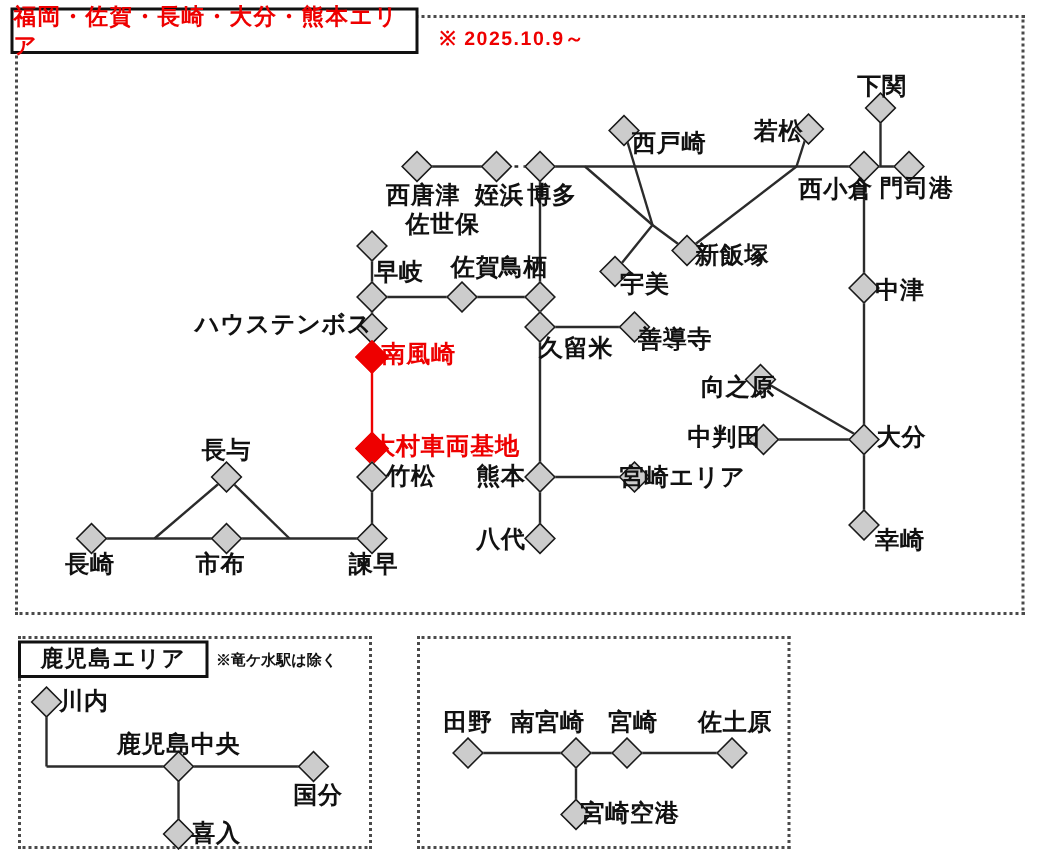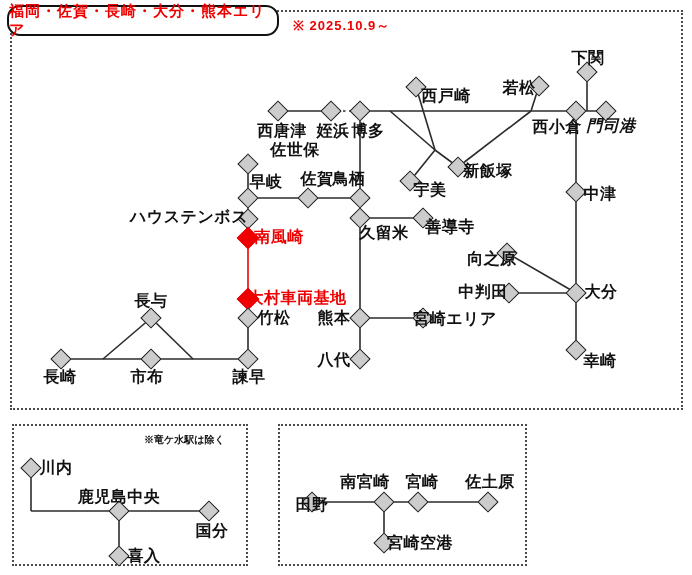"福岡・佐賀・長崎・大分・熊本エリア" .title-box.main { border-radius: 13px -> none }
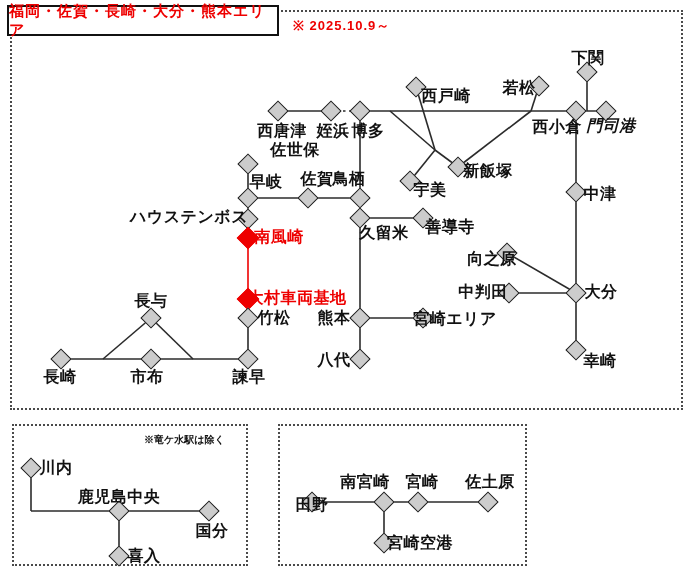"門司港" span.slabel { font-style: italic -> none }
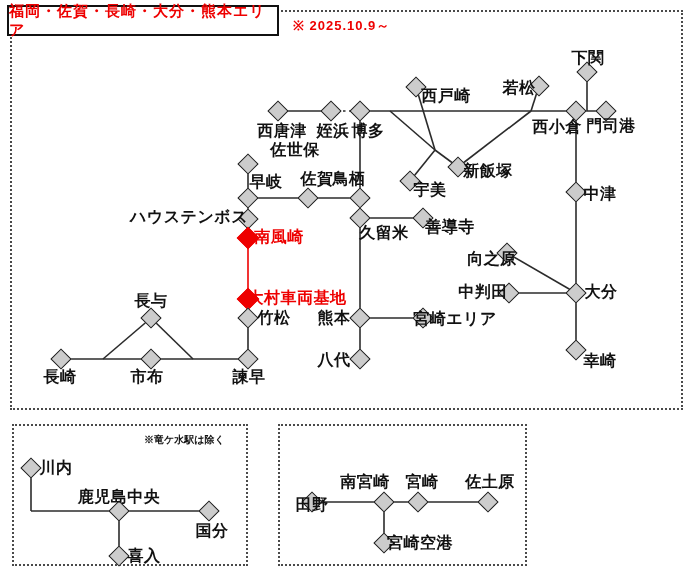"鹿児島エリア" div.title-box { html: none -> <div> <span>鹿児島エリア</span> </div> }
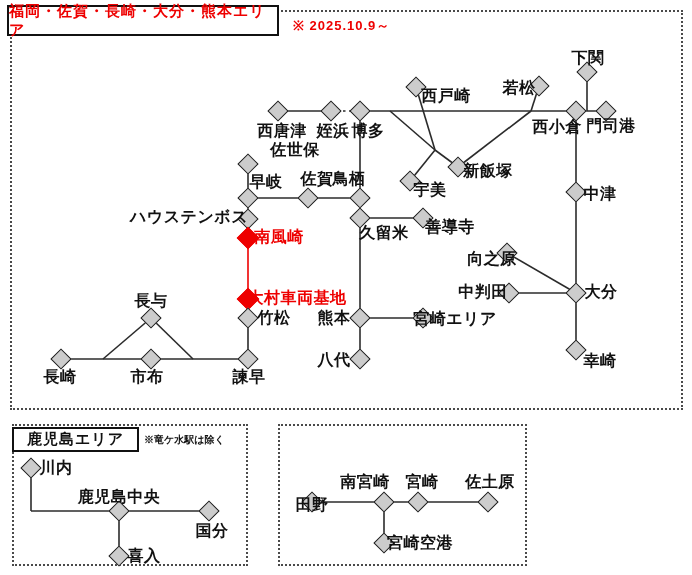"田野" span.slabel { top: 505px -> 482px }
